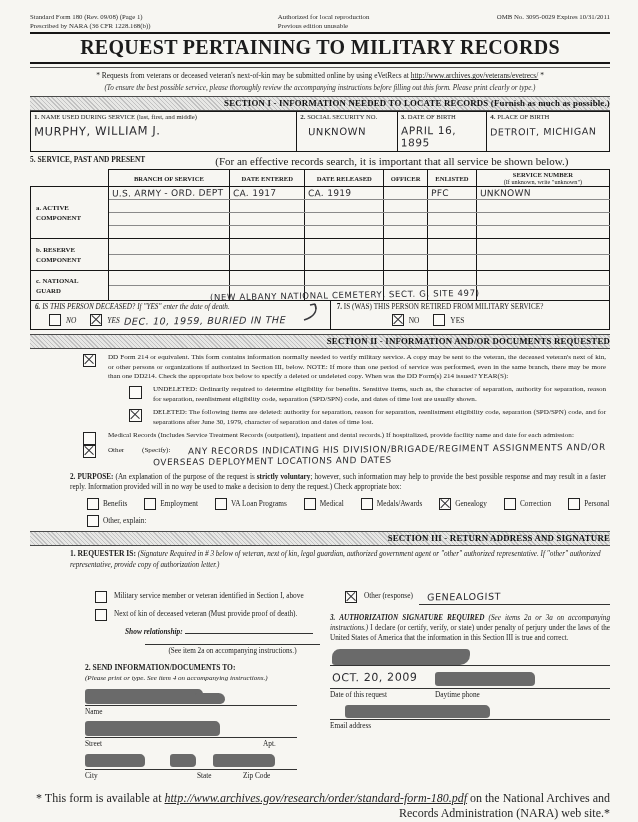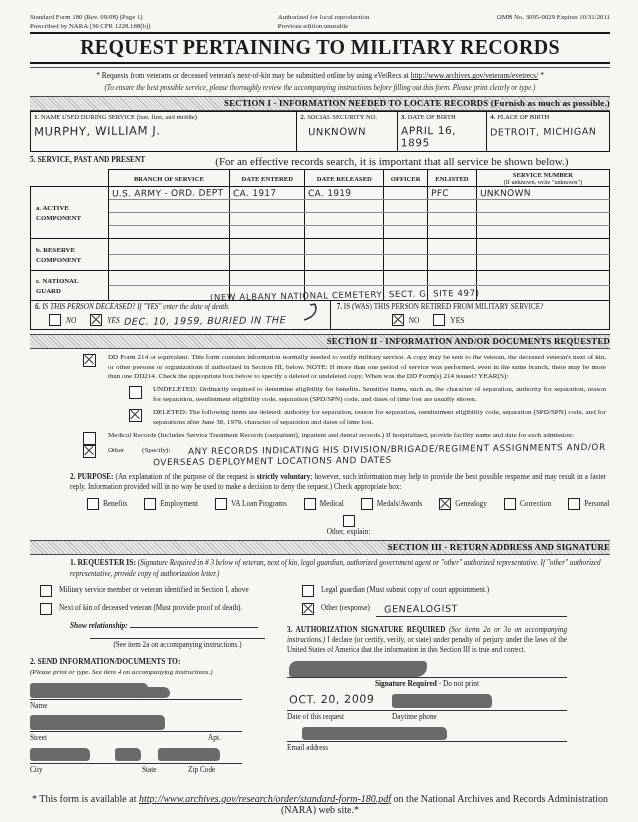"Other, explain:" .otherexp { flex-direction: column -> none }
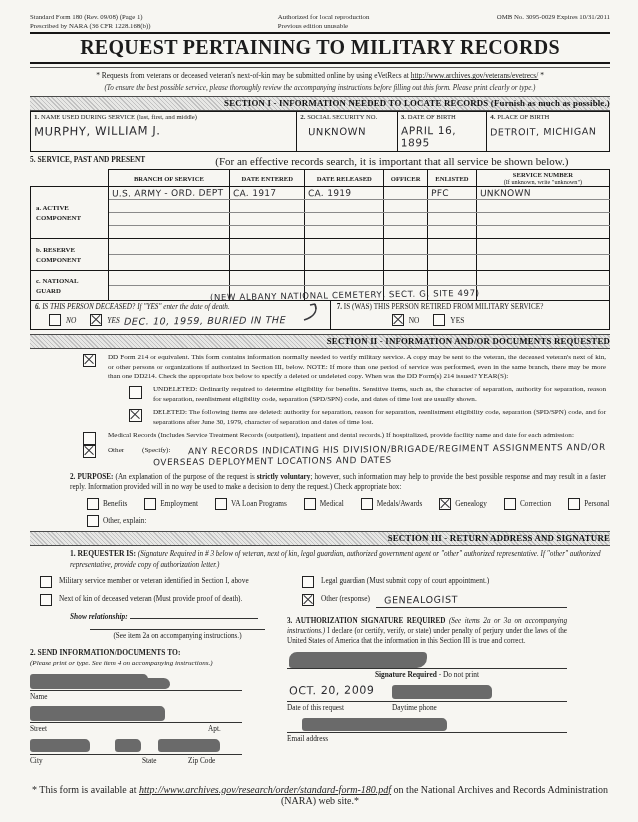"1. REQUESTER IS: (Signature Required" .req { margin: 3px 0 0 40px -> 3px 0 15px 40px }
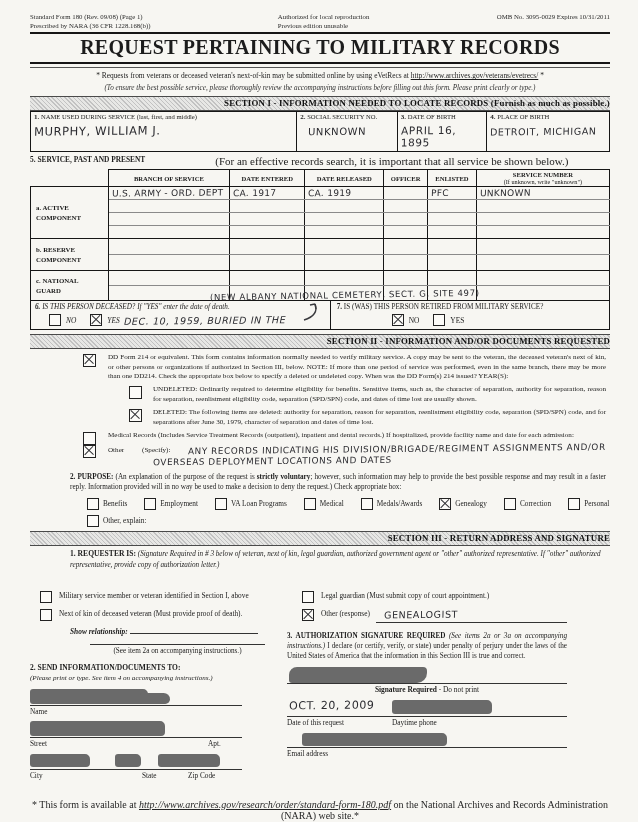"Military service member or veteran" .cols { column-gap: 12px -> 0; margin-left: none -> 55px }
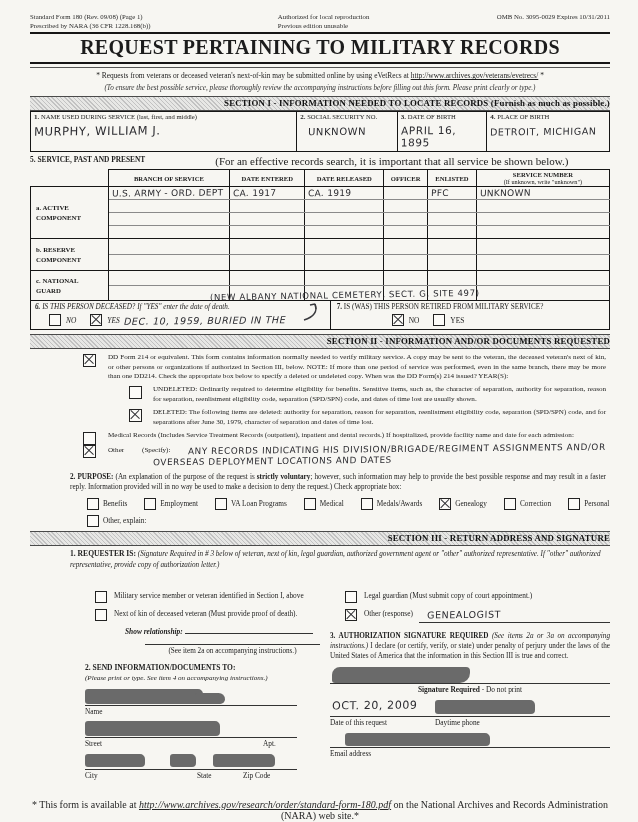"Legal guardian (Must submit copy" div.c-cbrow { html: <div> <span></span> <span>Legal guardian (Must submit copy of court appointment.)</span> </div> -> none }
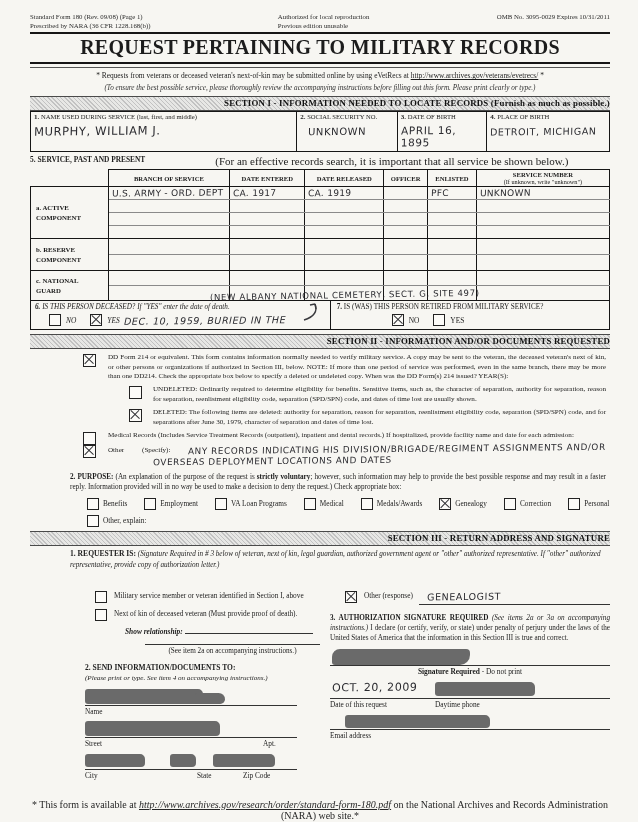"3. AUTHORIZATION SIGNATURE REQUIRED" .auth .b { font-style: none -> italic }
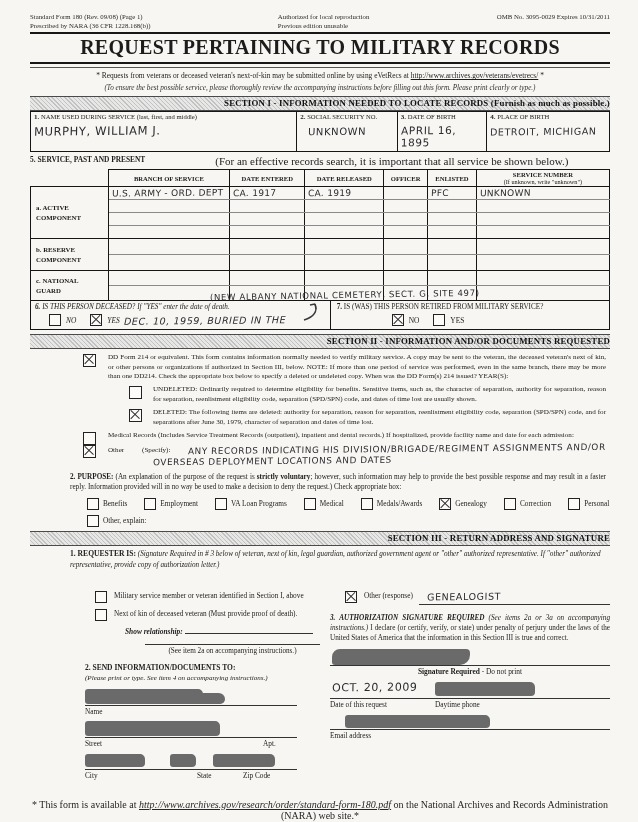"Signature Required - Do not" div.sigcap { html: <div> <span>Signature Required</span><span> - Do not print</span> </div> -> none }
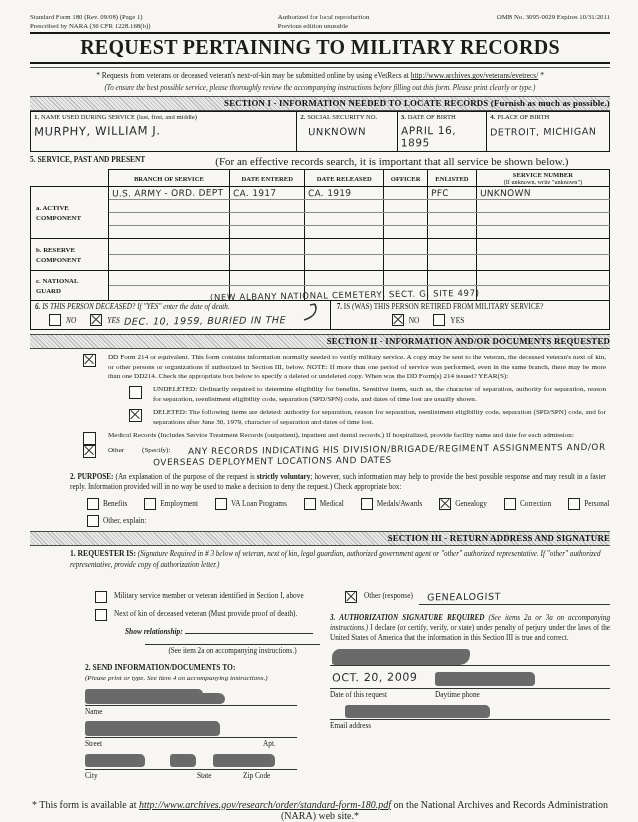"* This form is available" .footer { font-size: 10px -> 12px; margin-top: 18px -> 10px; text-align: center -> right }
